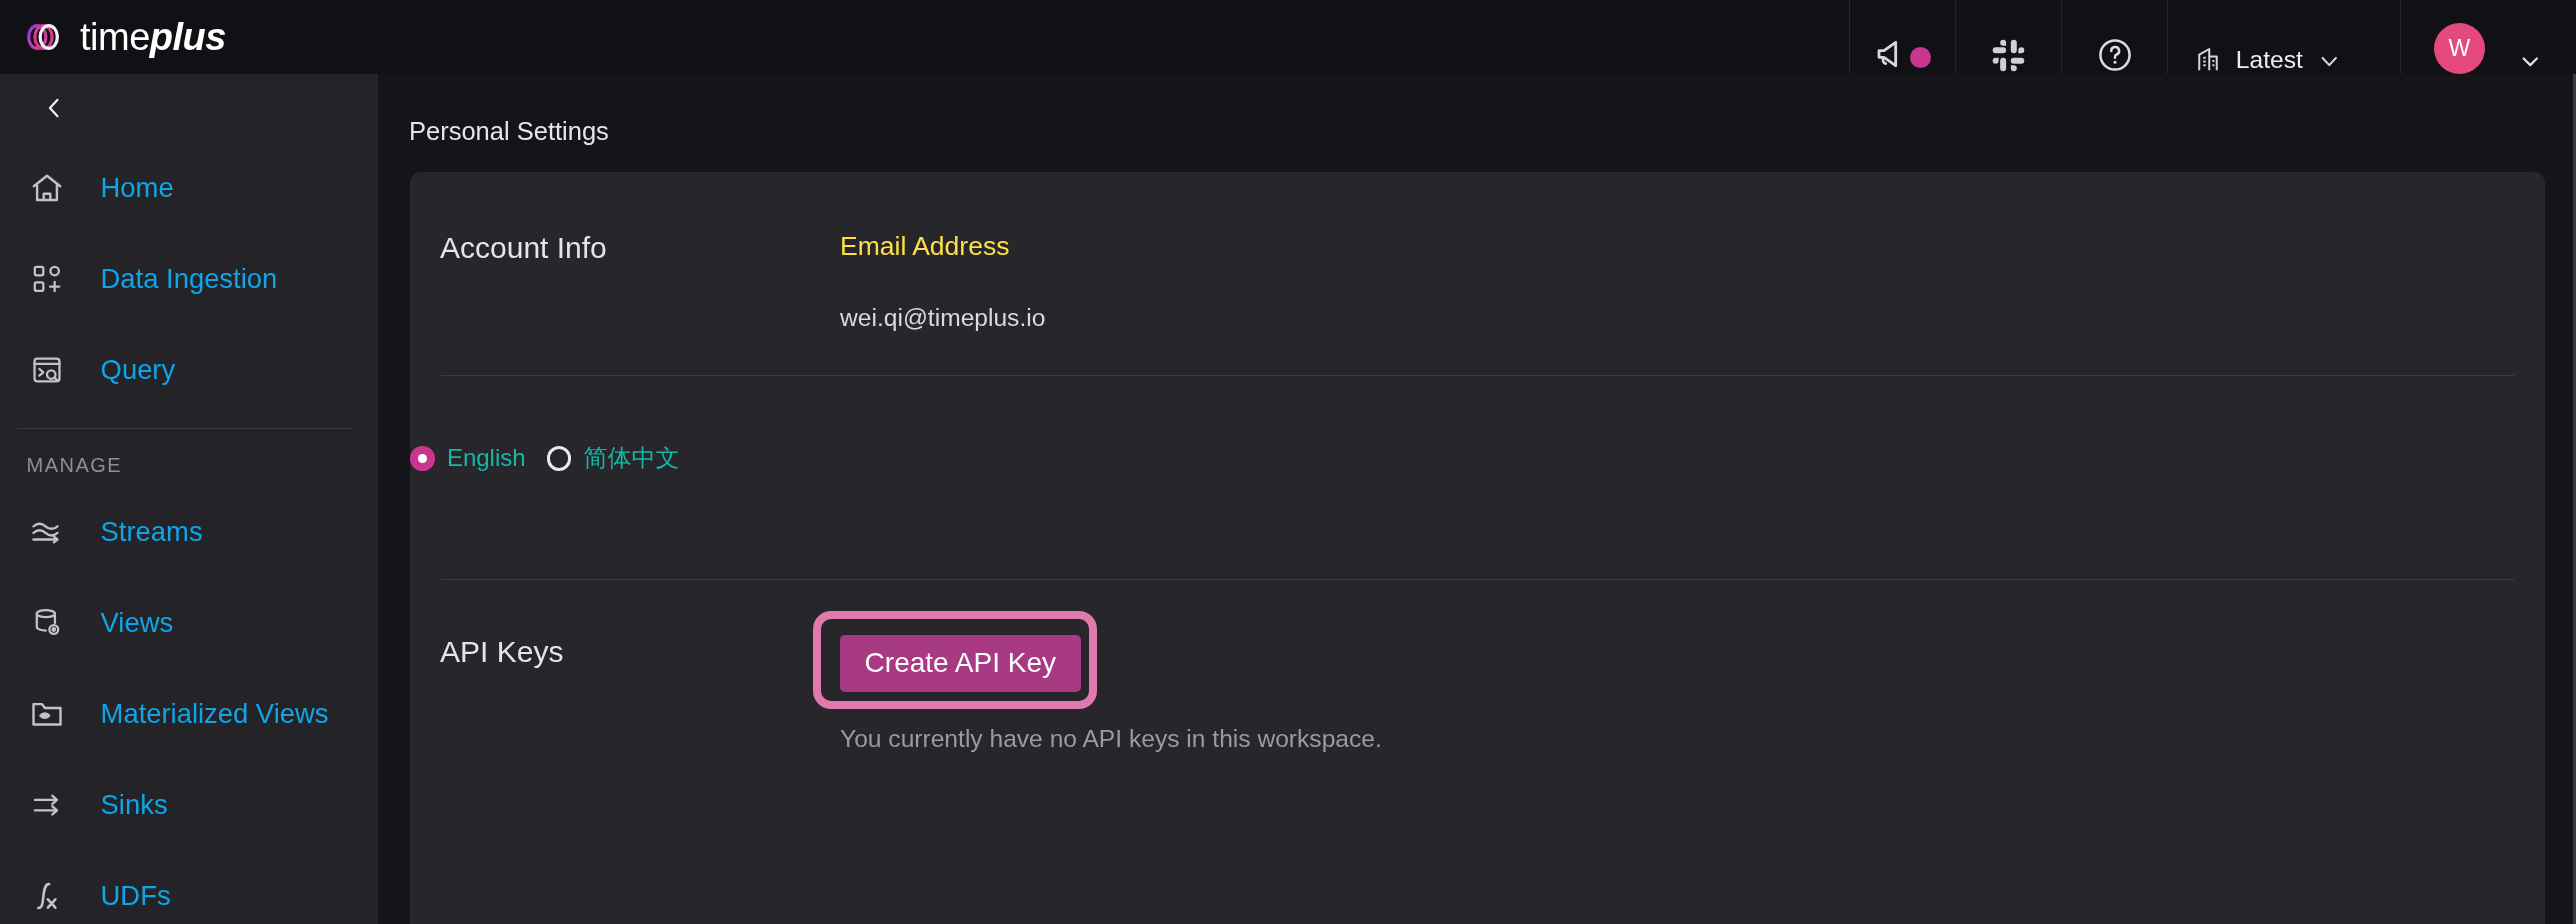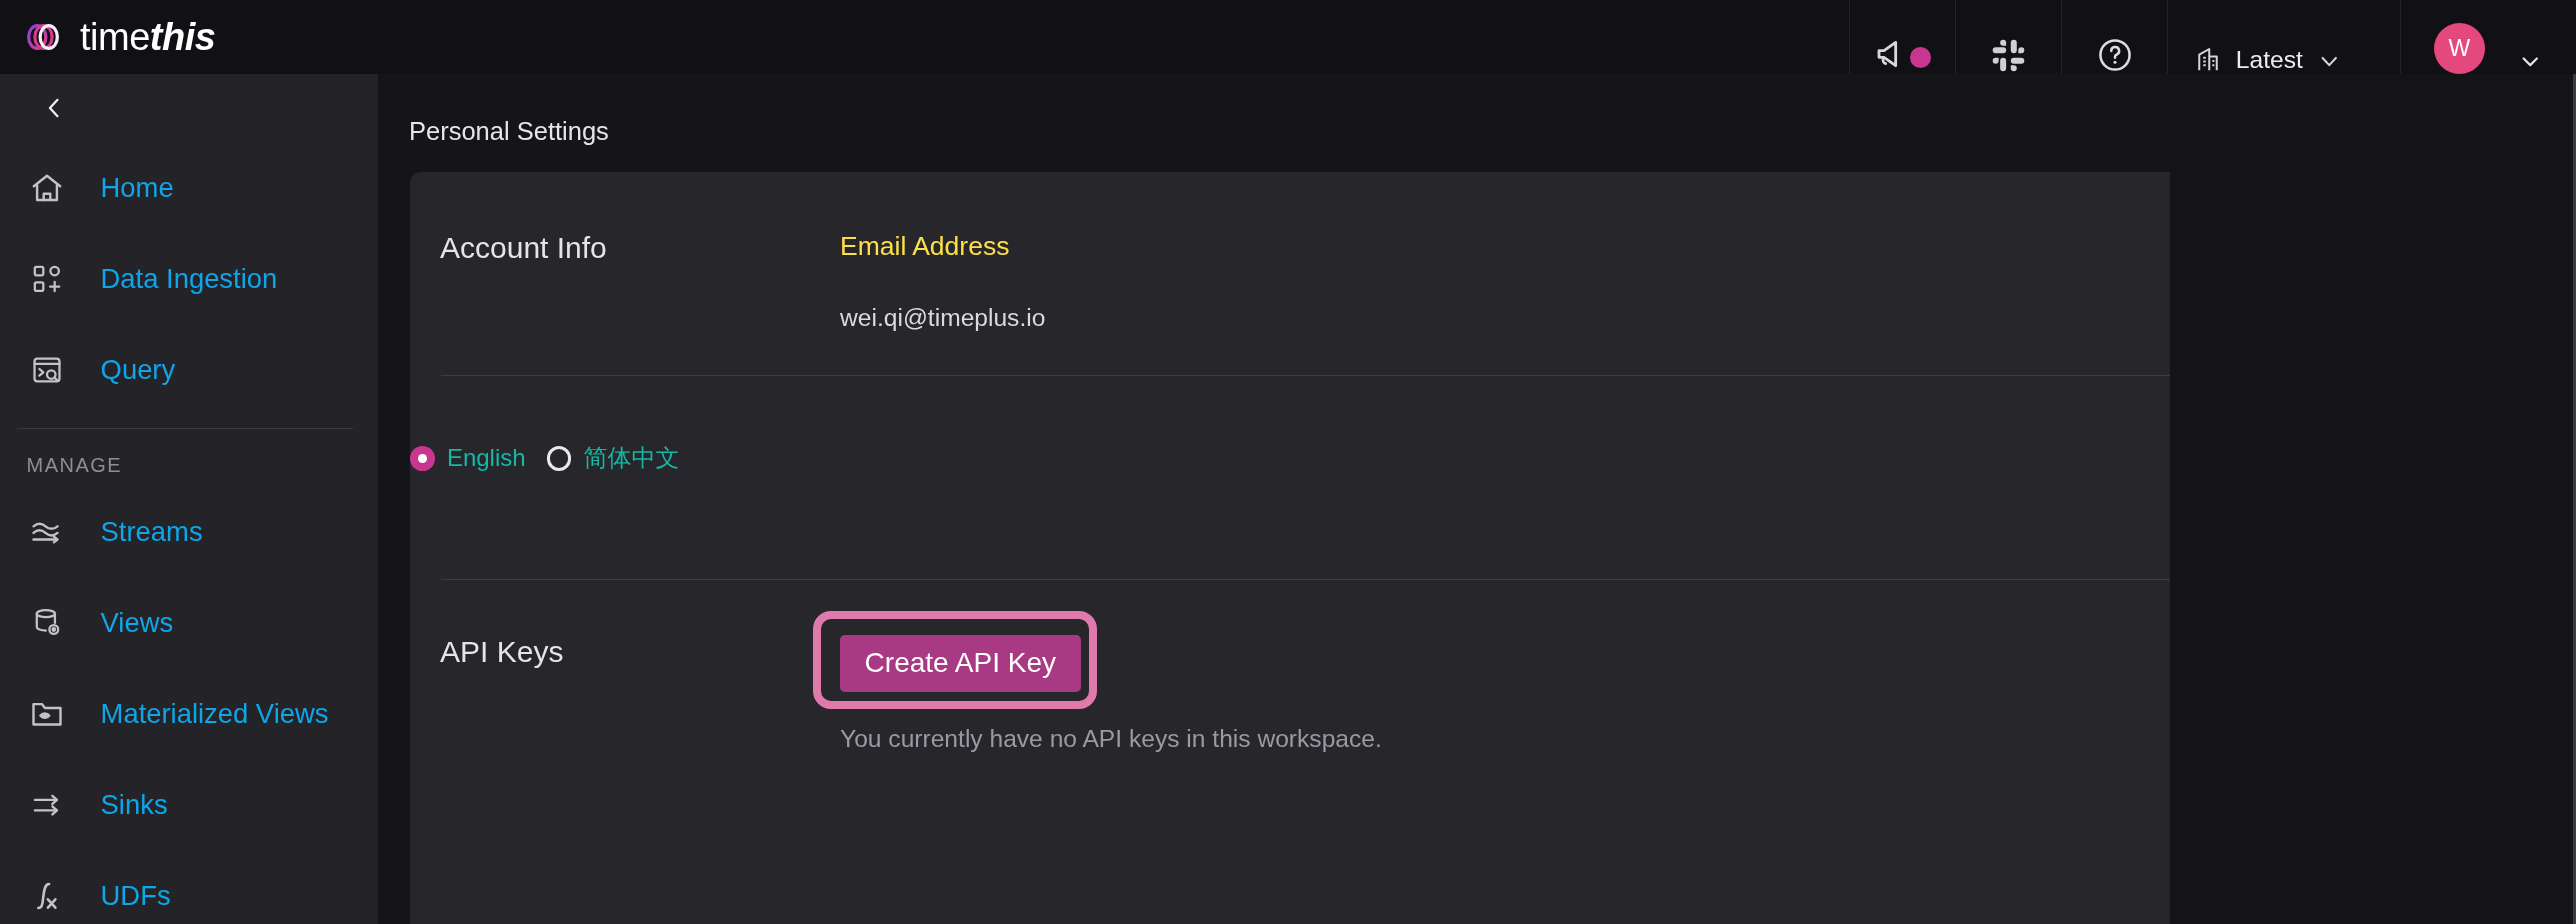"this" span.lt-bold { text: this -> plus }
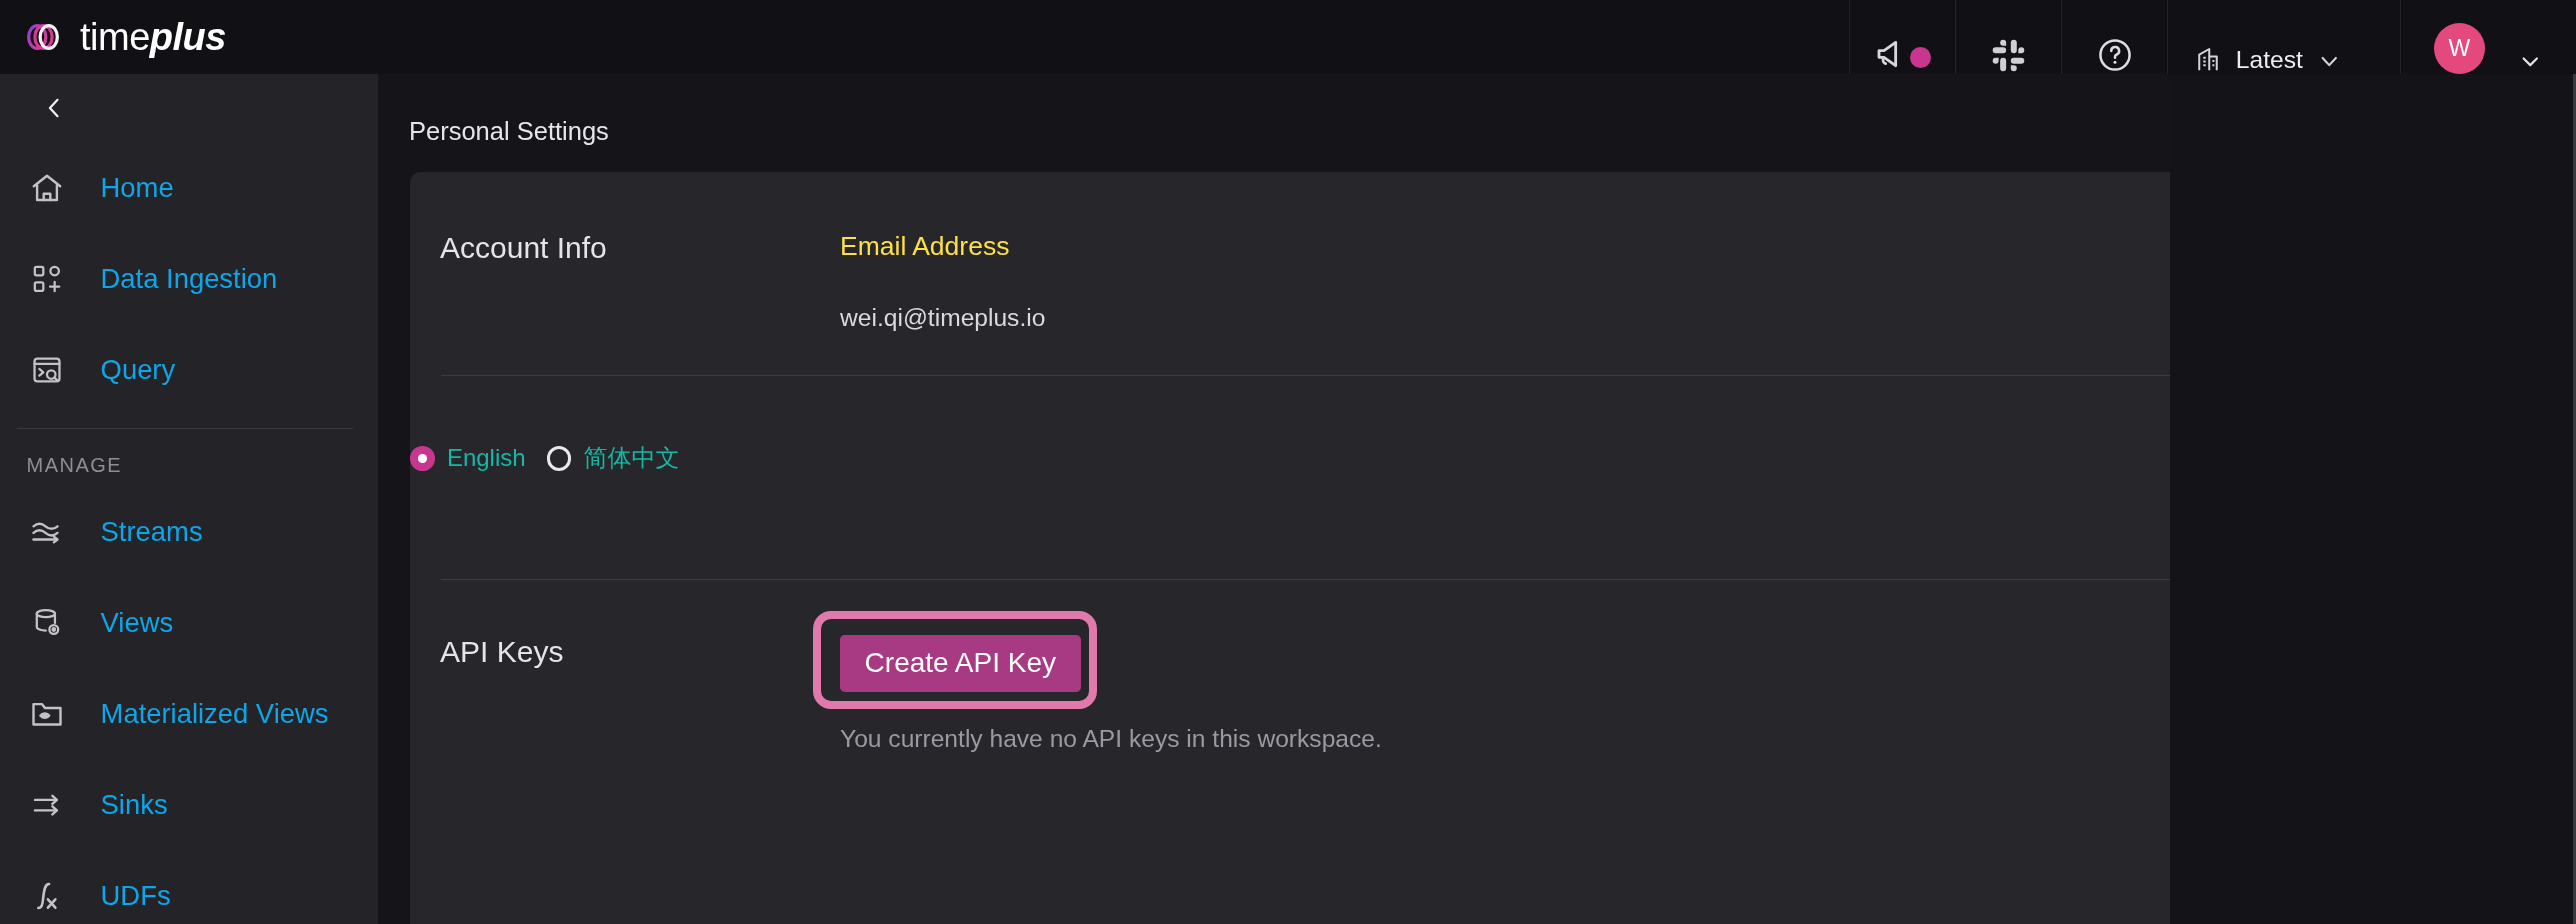"Personal Settings" .main { width: 1792px -> 2198px }
